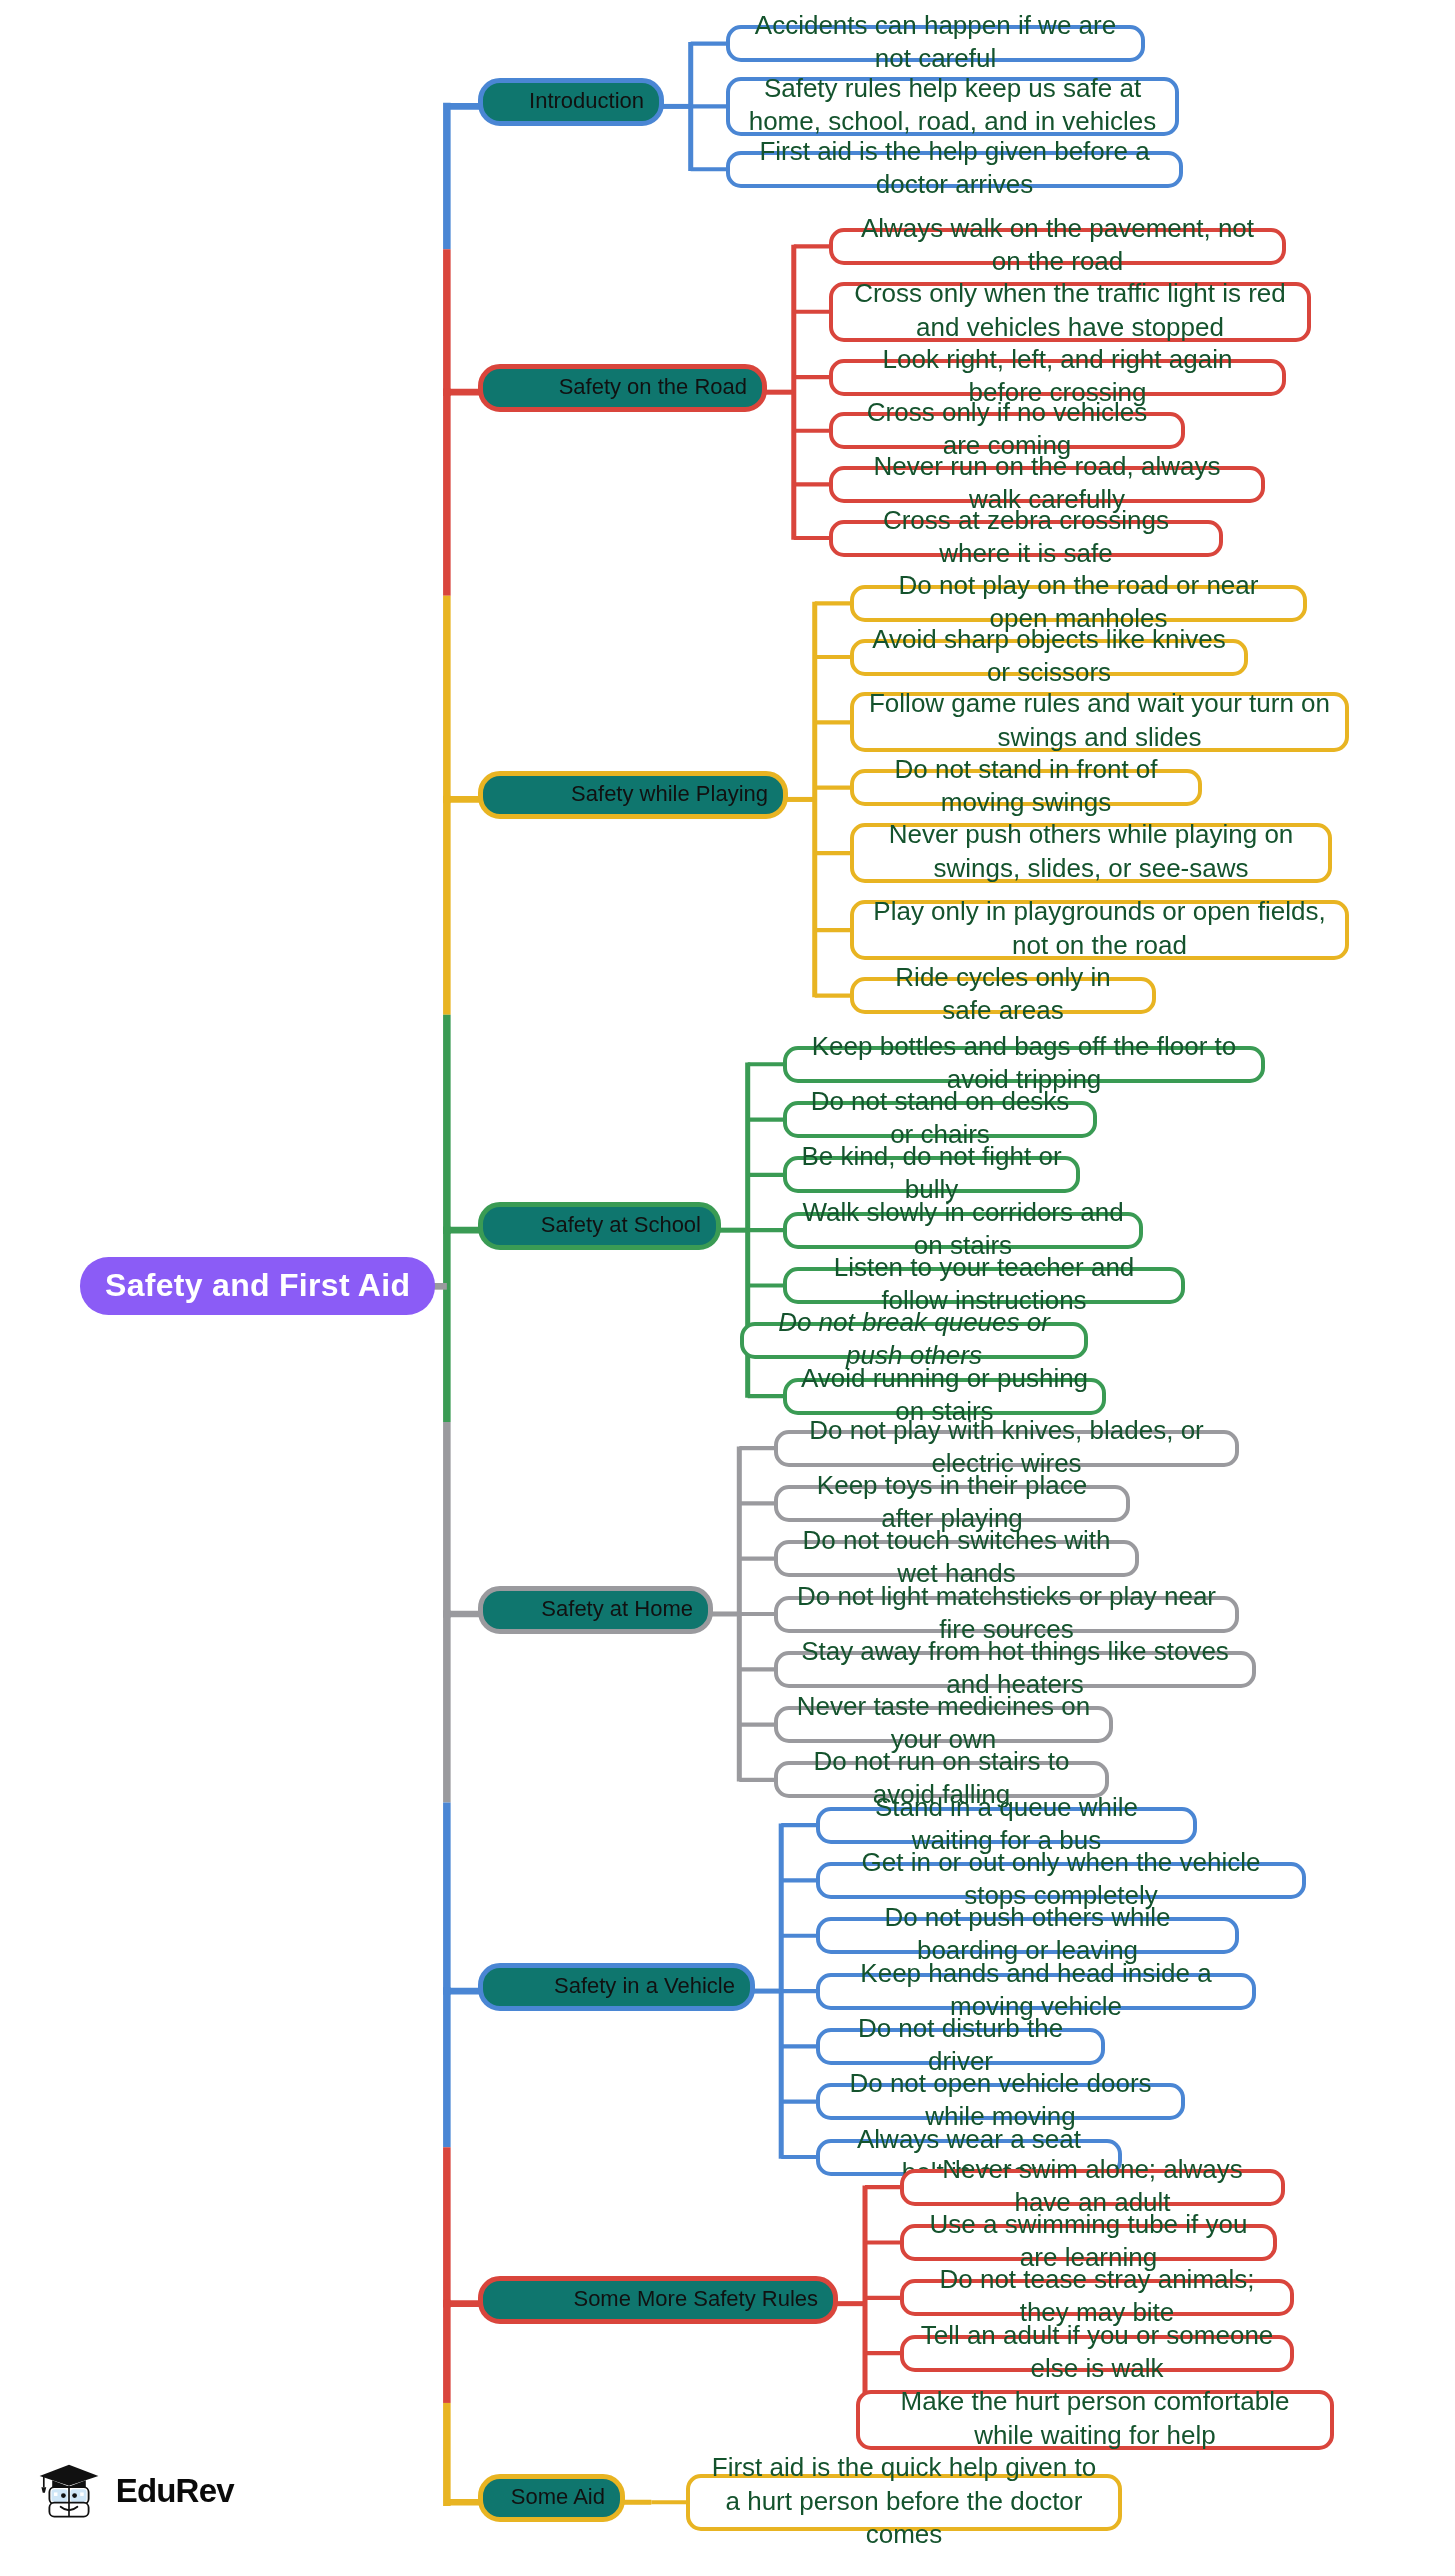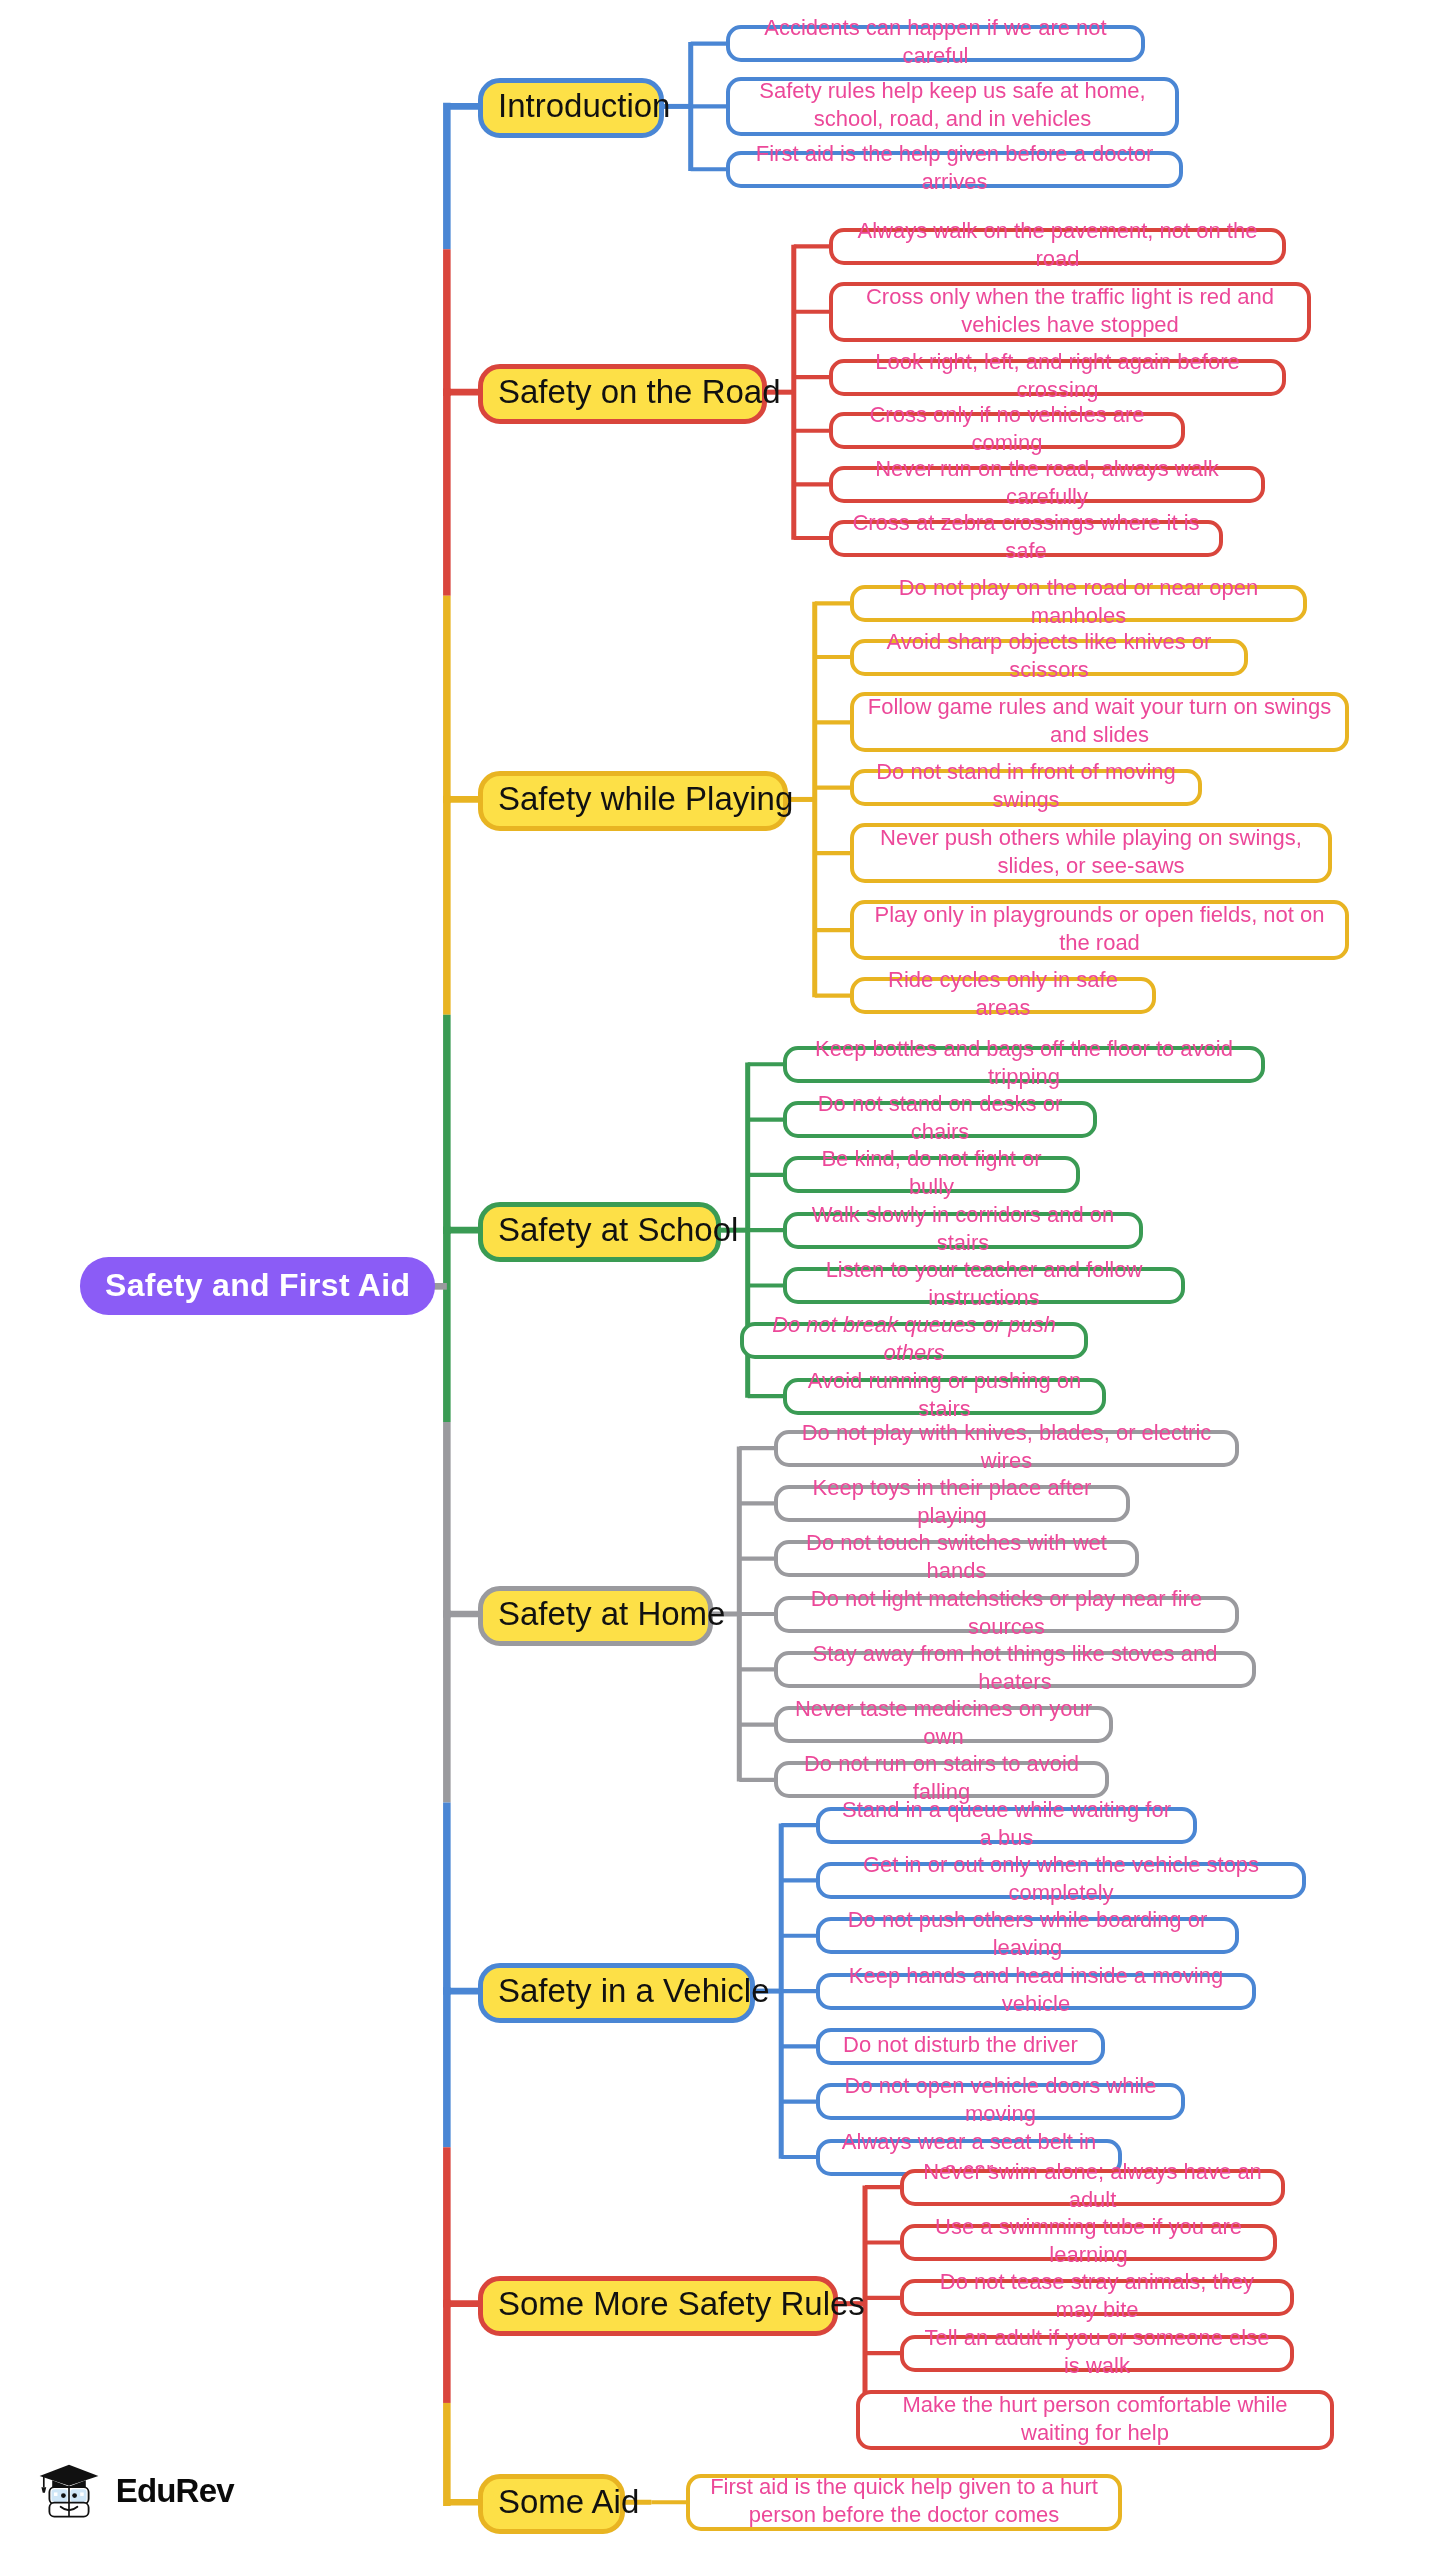"Accidents can happen if we" .leaf-node { color: #ec4899 -> #14532d; font-size: 22px -> 26px }
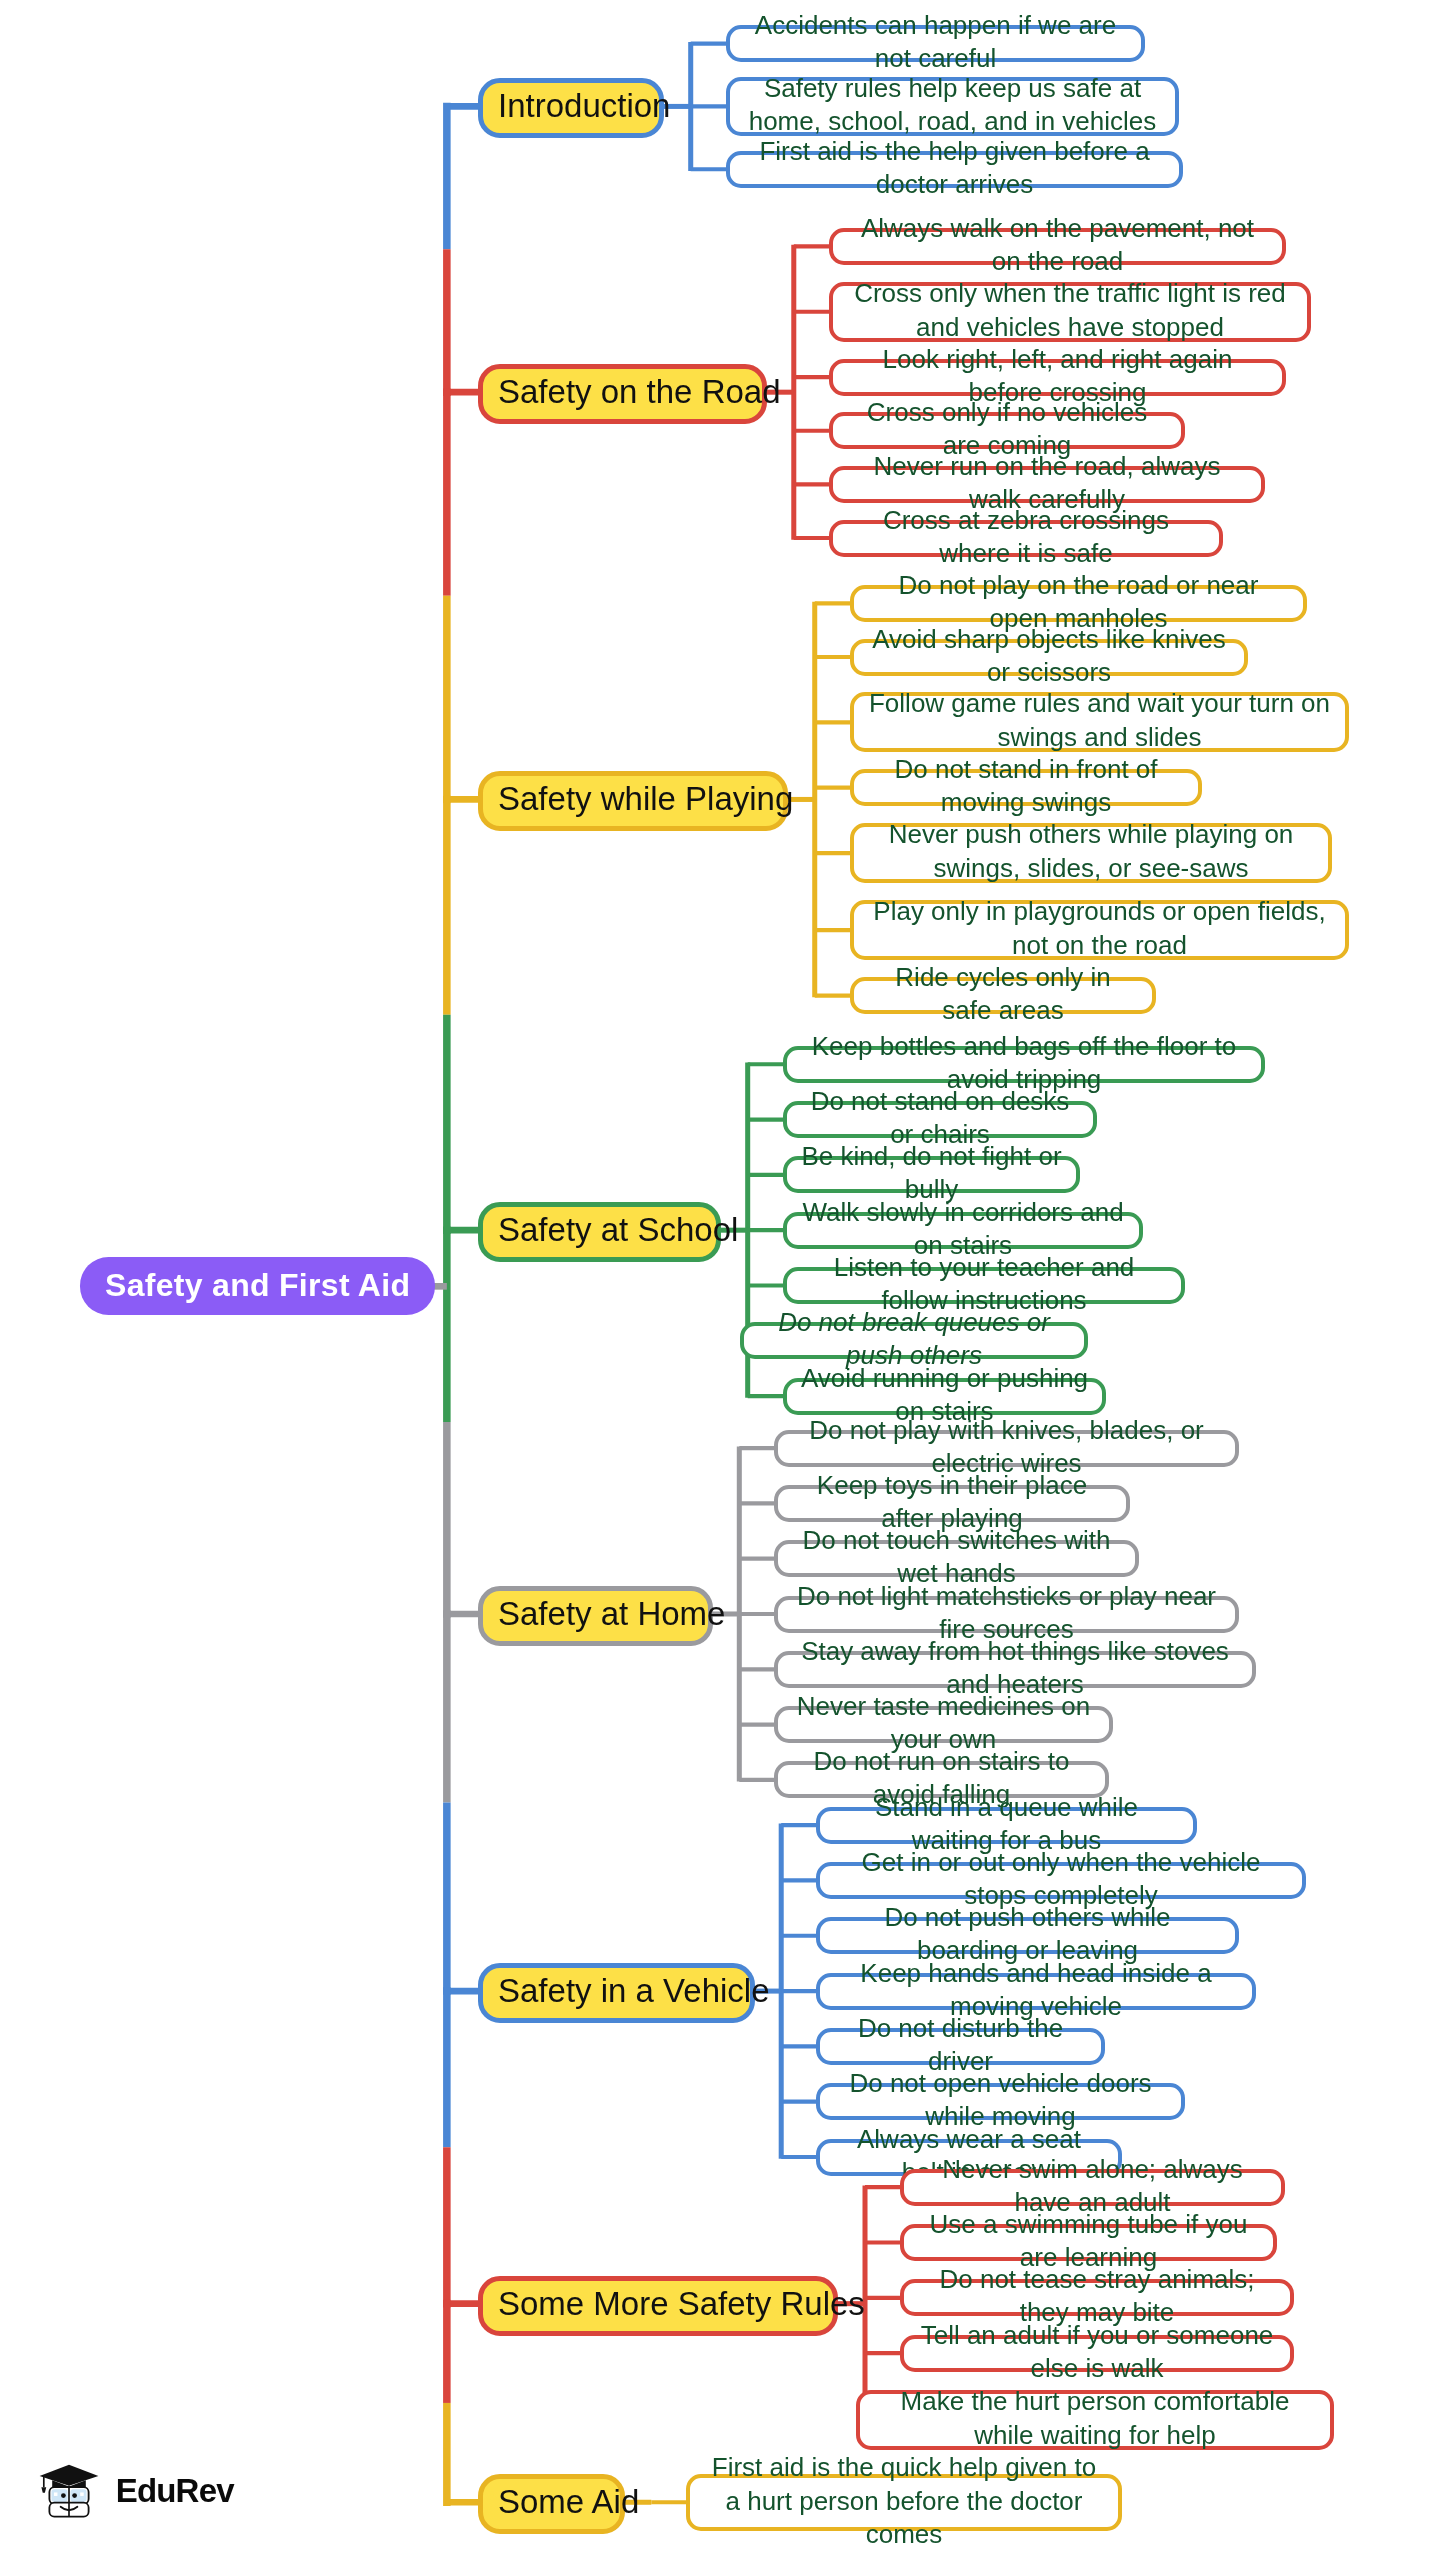"Introduction" .branch-node { background: #fde047 -> #0f766e; font-size: 33px -> 22px; text-align: left -> right }
